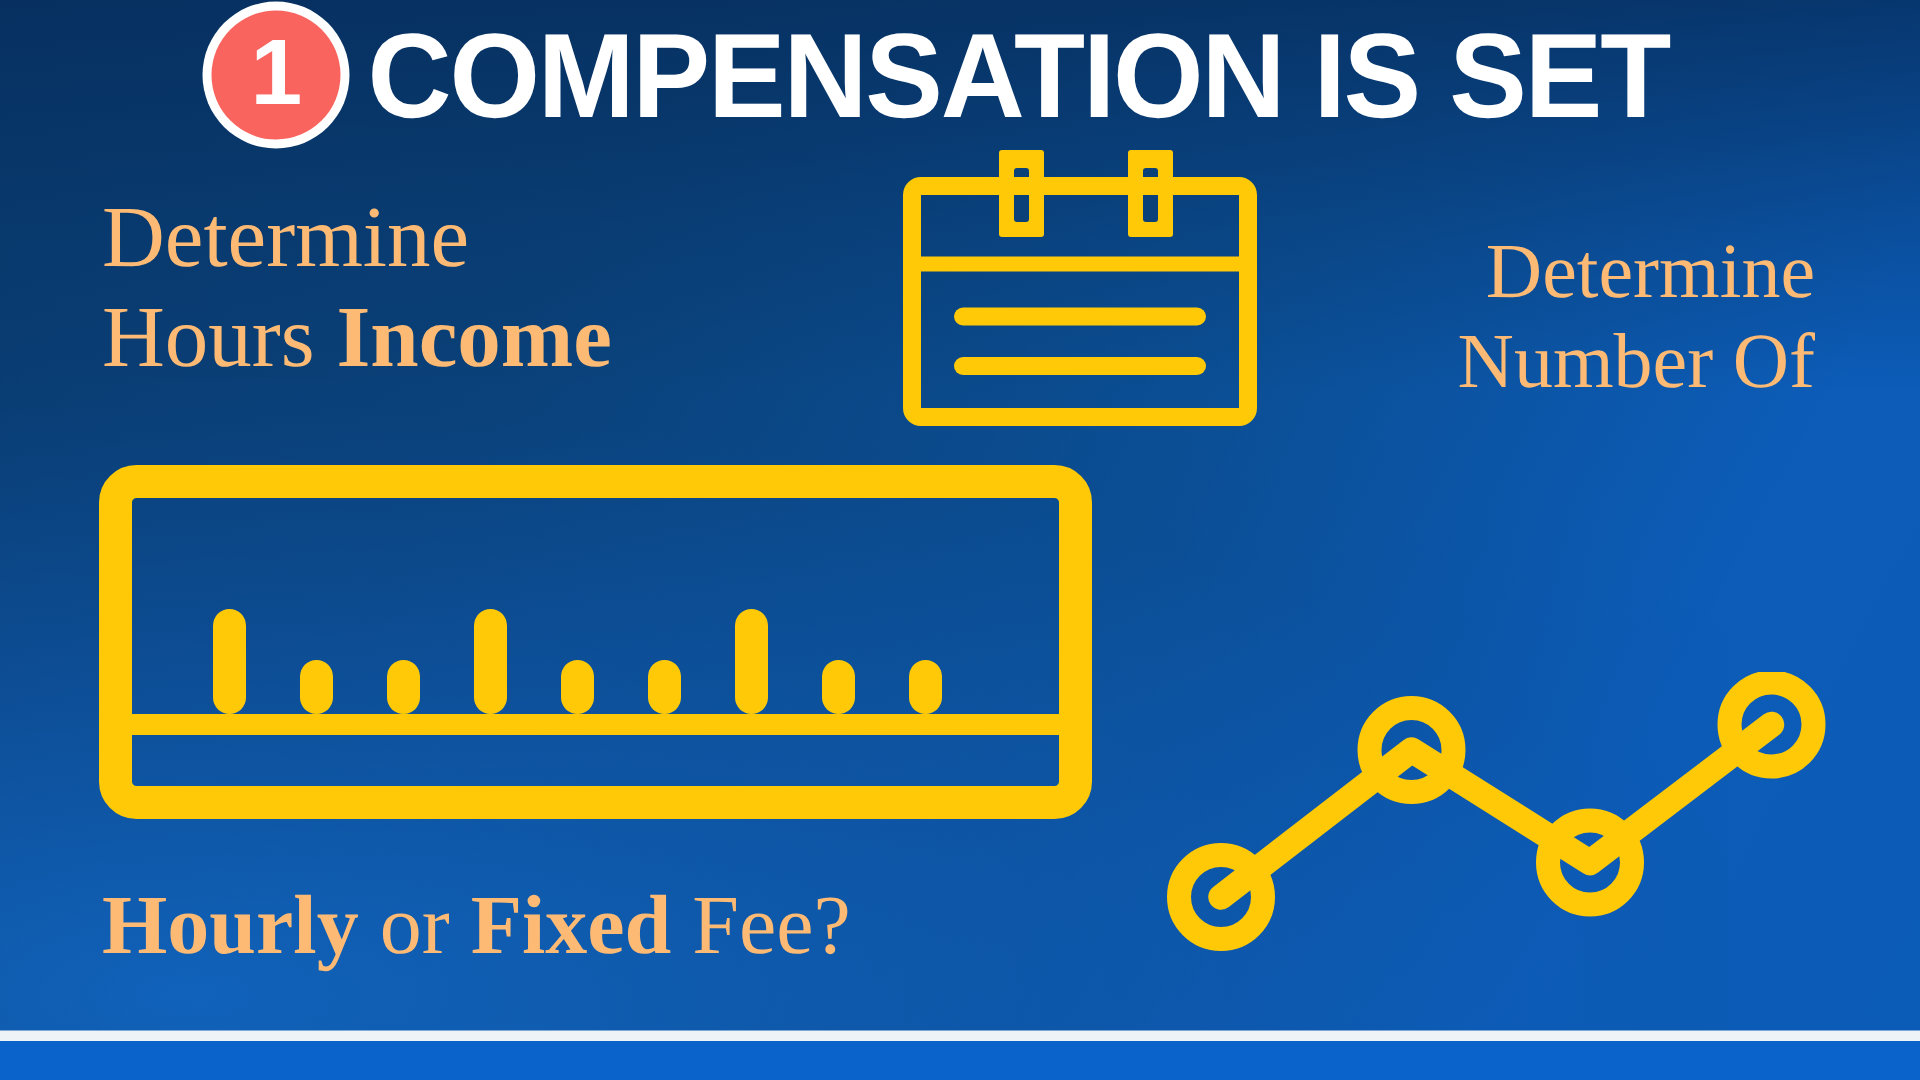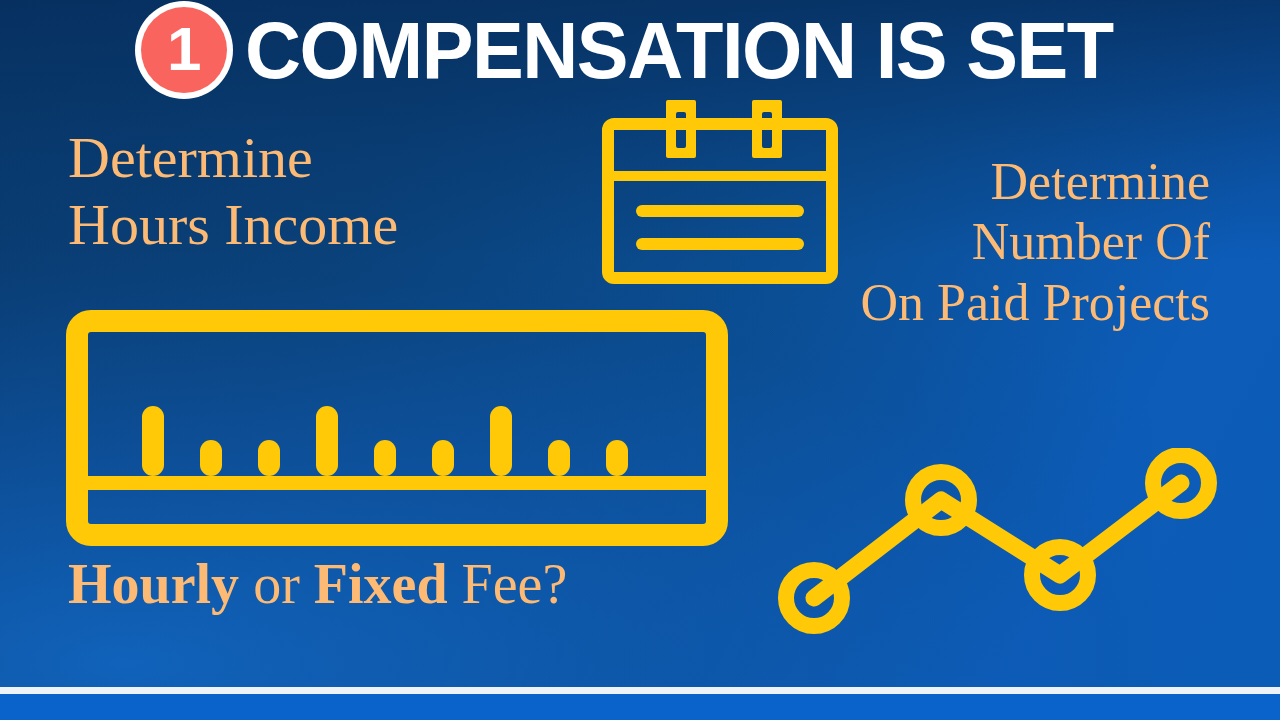"Income" .copy .b { font-weight: normal -> bold }
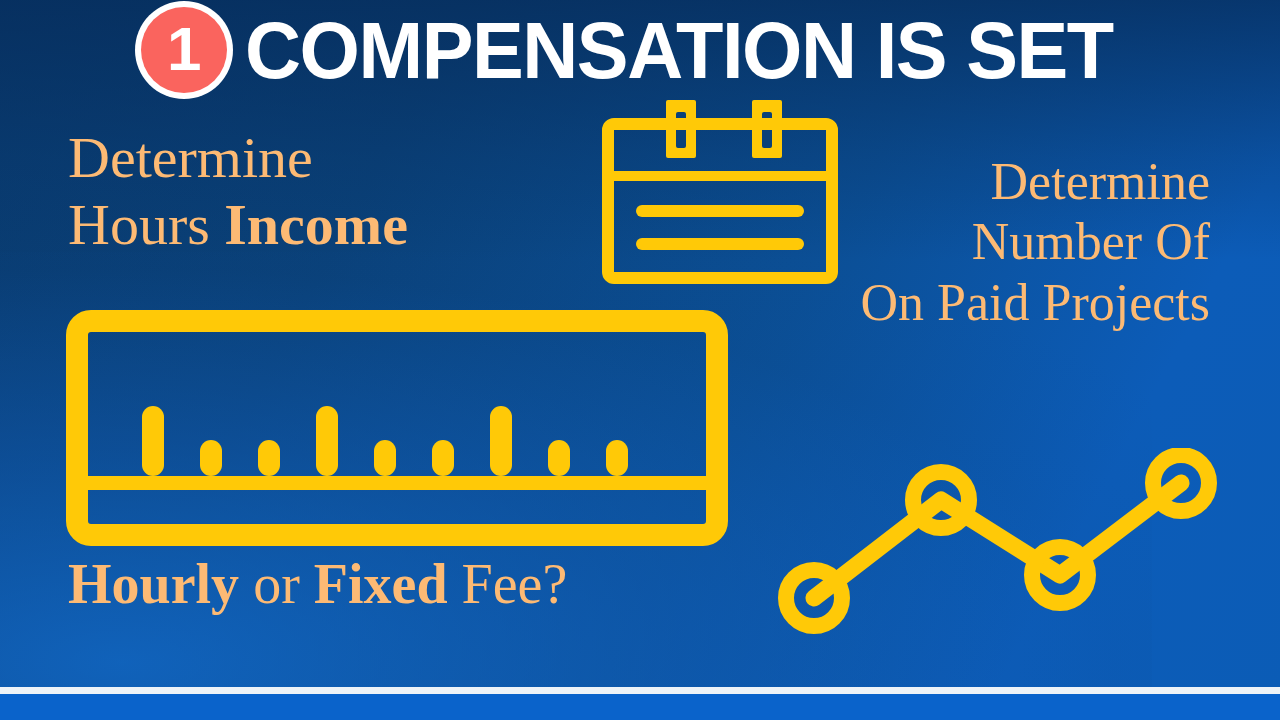"On Paid Projects" div { html: <div>On Paid Projects</div> -> none }
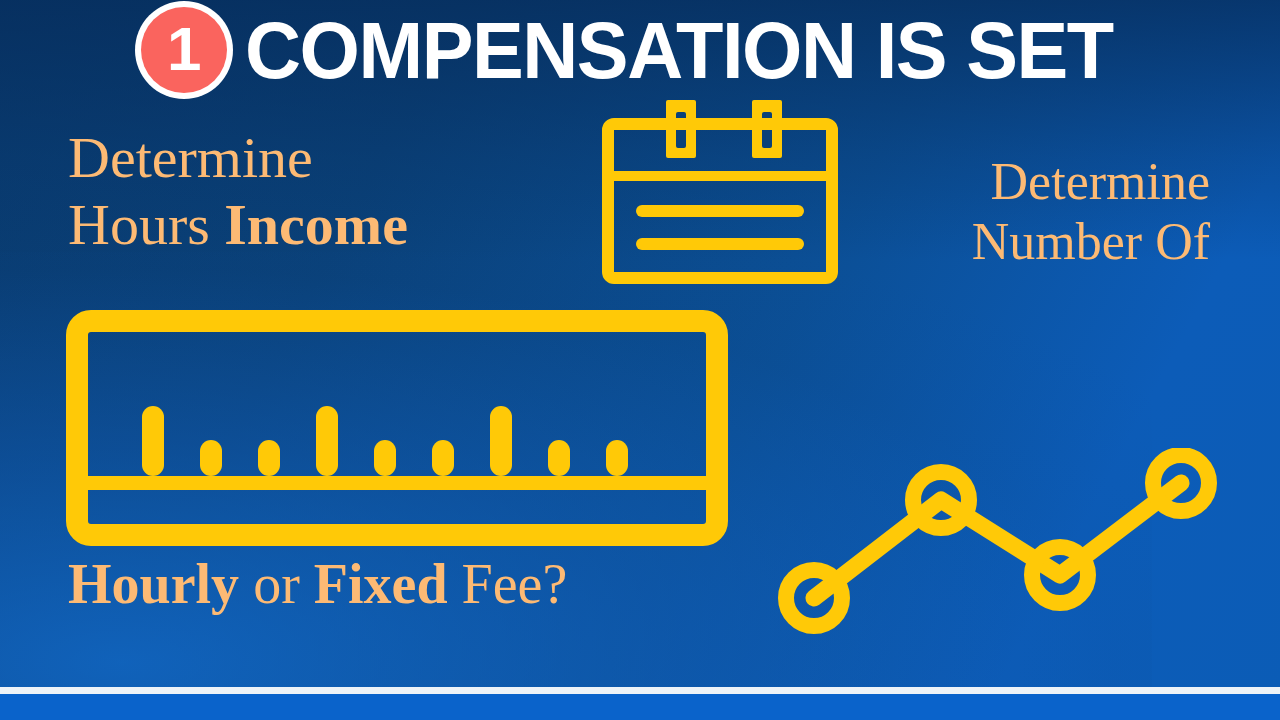"Hourly or Fixed Fee?" #bottom-copy { top: 552px -> 585px }
